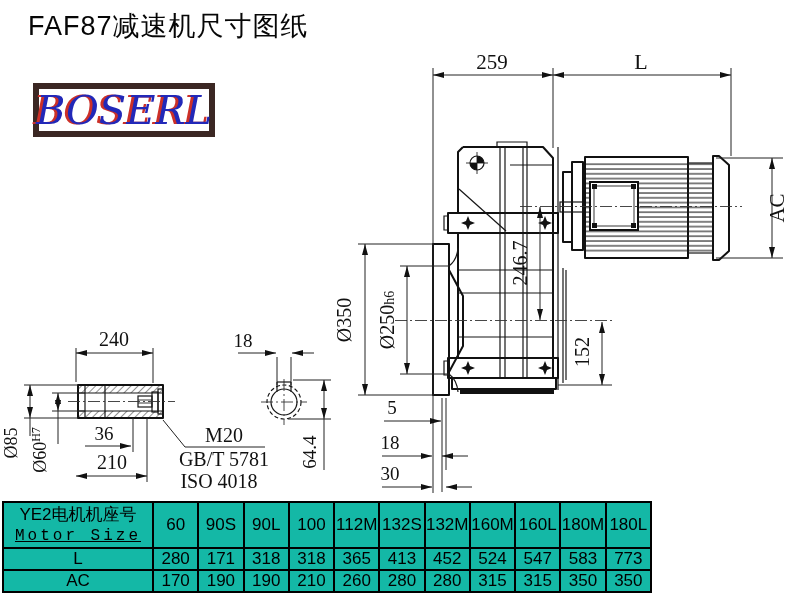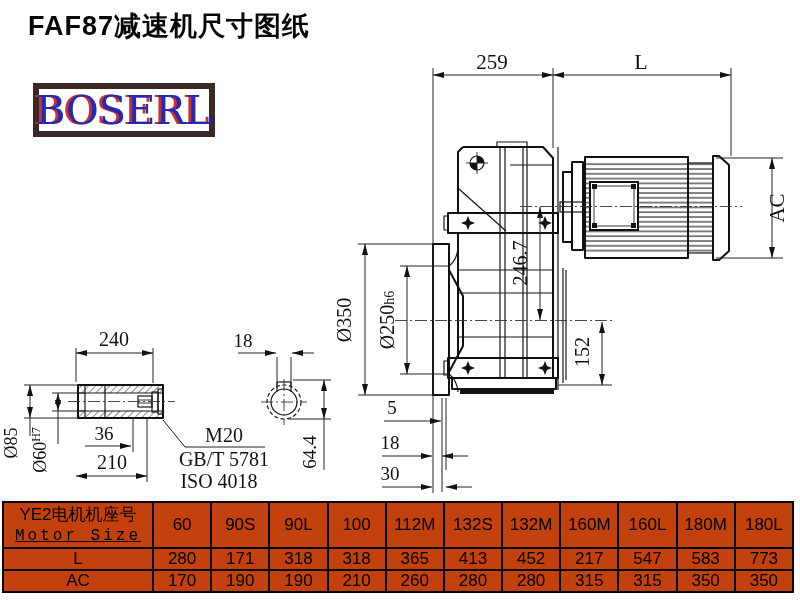"FAF87减速机尺寸图纸" .title { font-weight: bold -> normal }
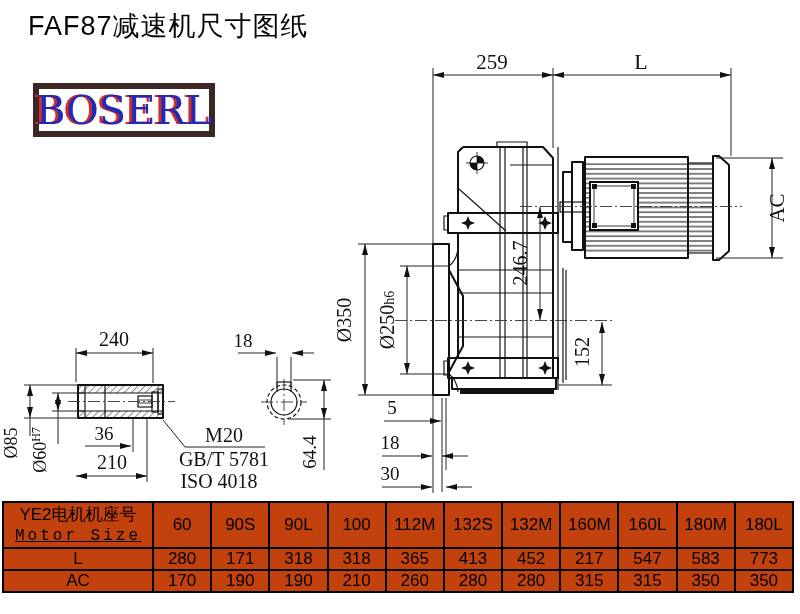"BOSERL" .logo { font-style: none -> italic }
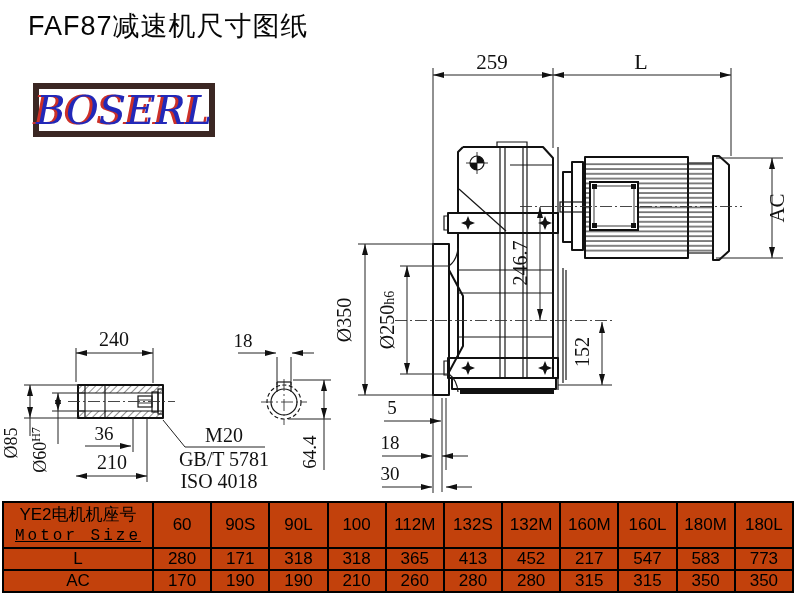"YE2电机机座号" table.mt { background: #c2410c -> #14b8a6; width: 792px -> 650px }
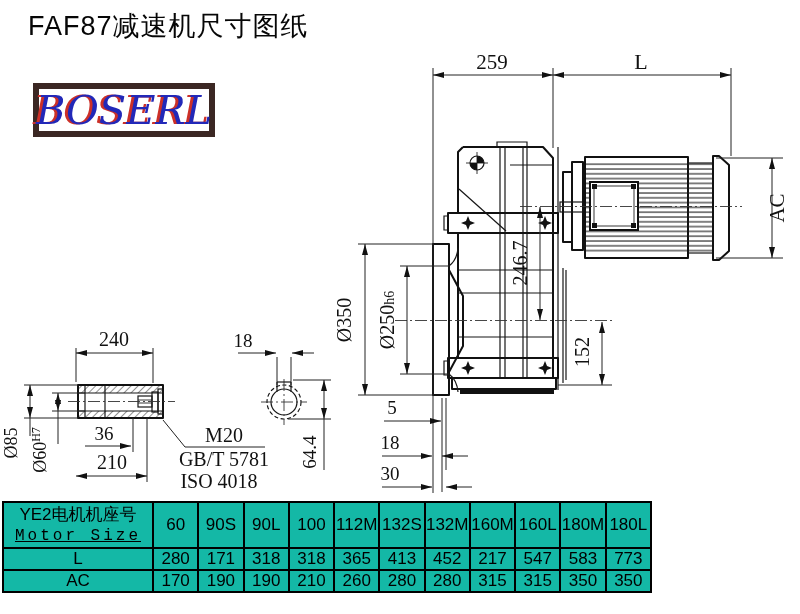"217" td { text: 217 -> 524 }
